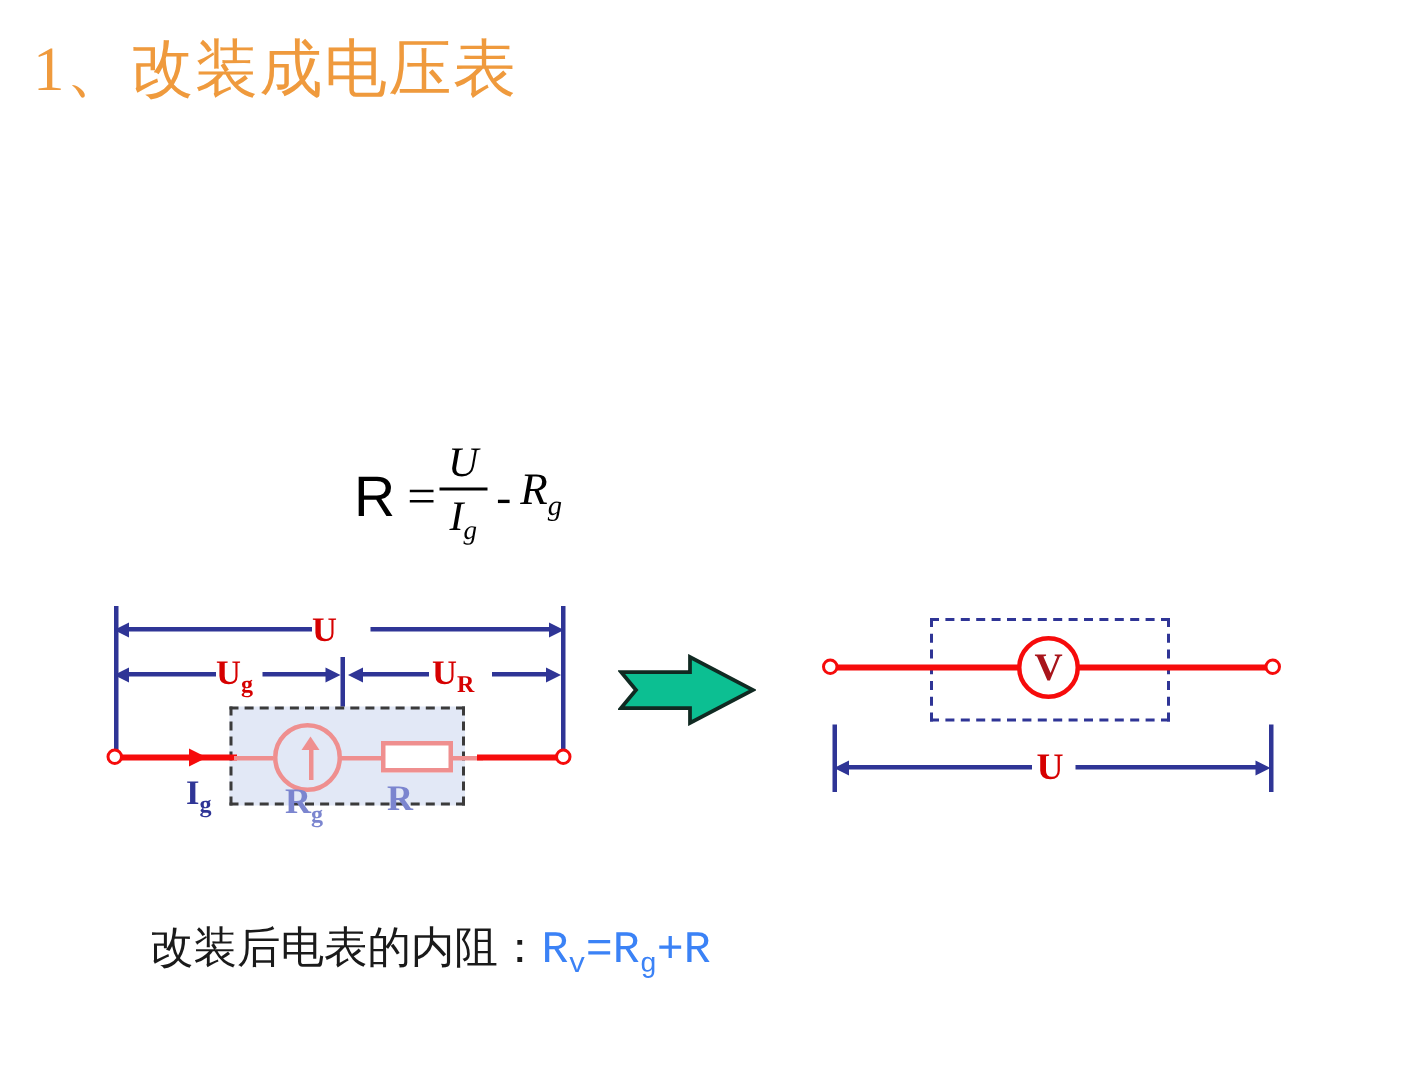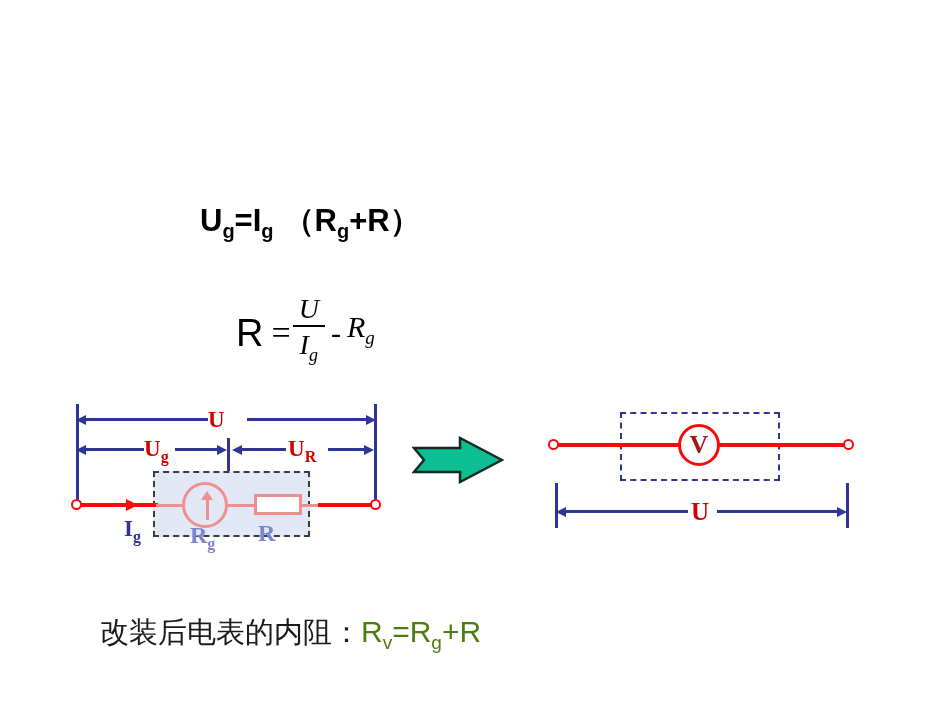"1、改装成电压表" div { html: none -> <div>1、改装成电压表</div> }
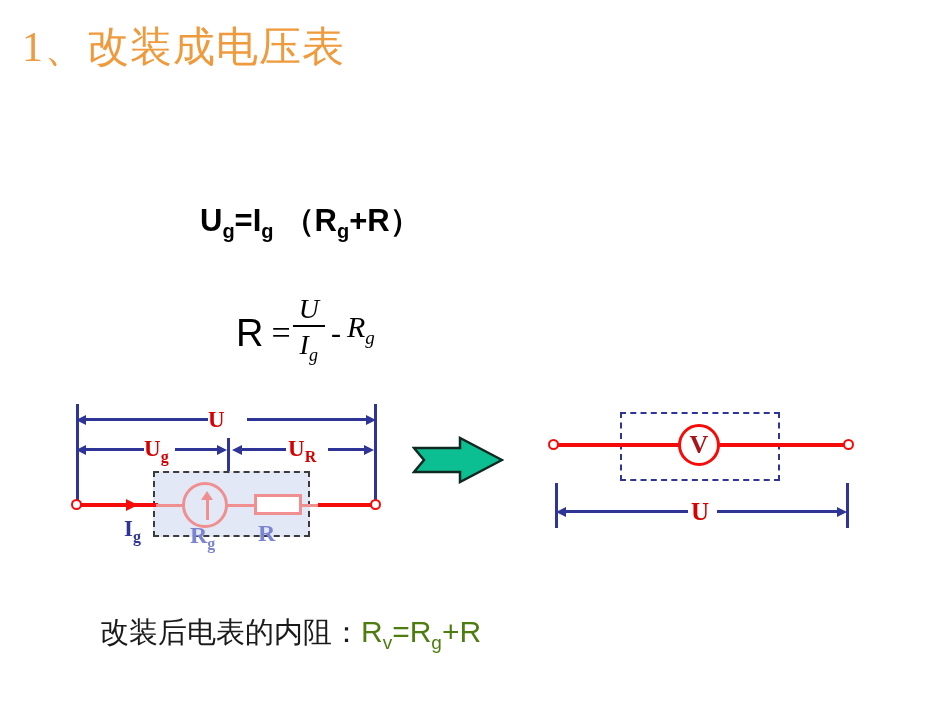"Ug=Ig（Rg+R）" div { html: <div><span>U</span><sub>g</sub><span>=I</span><sub>g</sub><span></span><span>（</span><span>R</span><sub>g</sub><span>+R</span><span>）</span></div> -> none }
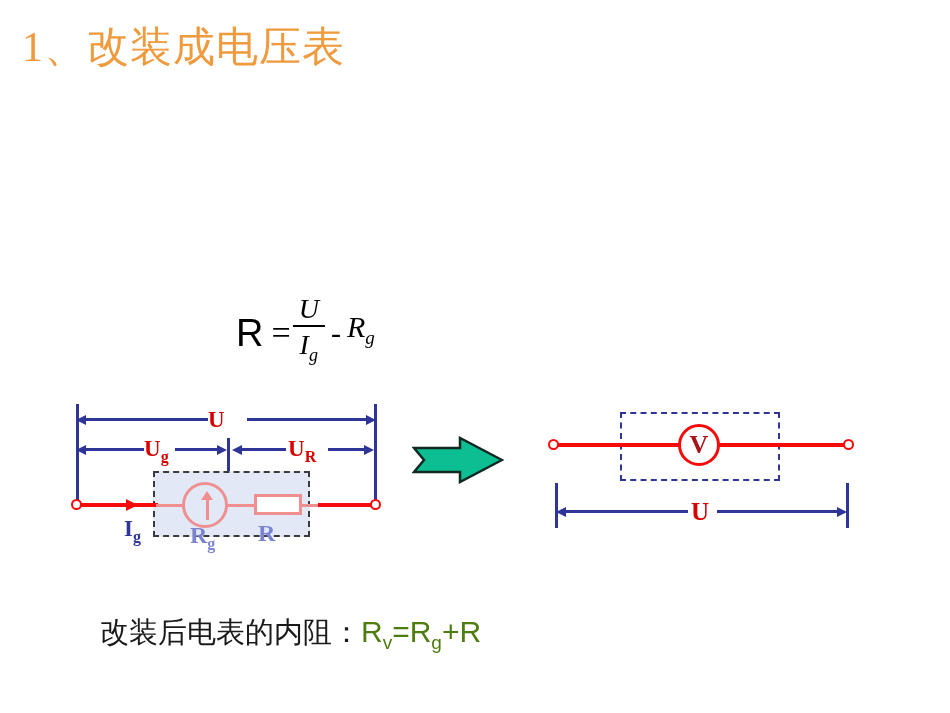"Rv=Rg+R" #bottomtext .mathy { color: #4d7c0f -> #3b82f6; font-family: Liberation Sans, sans-serif -> Liberation Mono, monospace }
